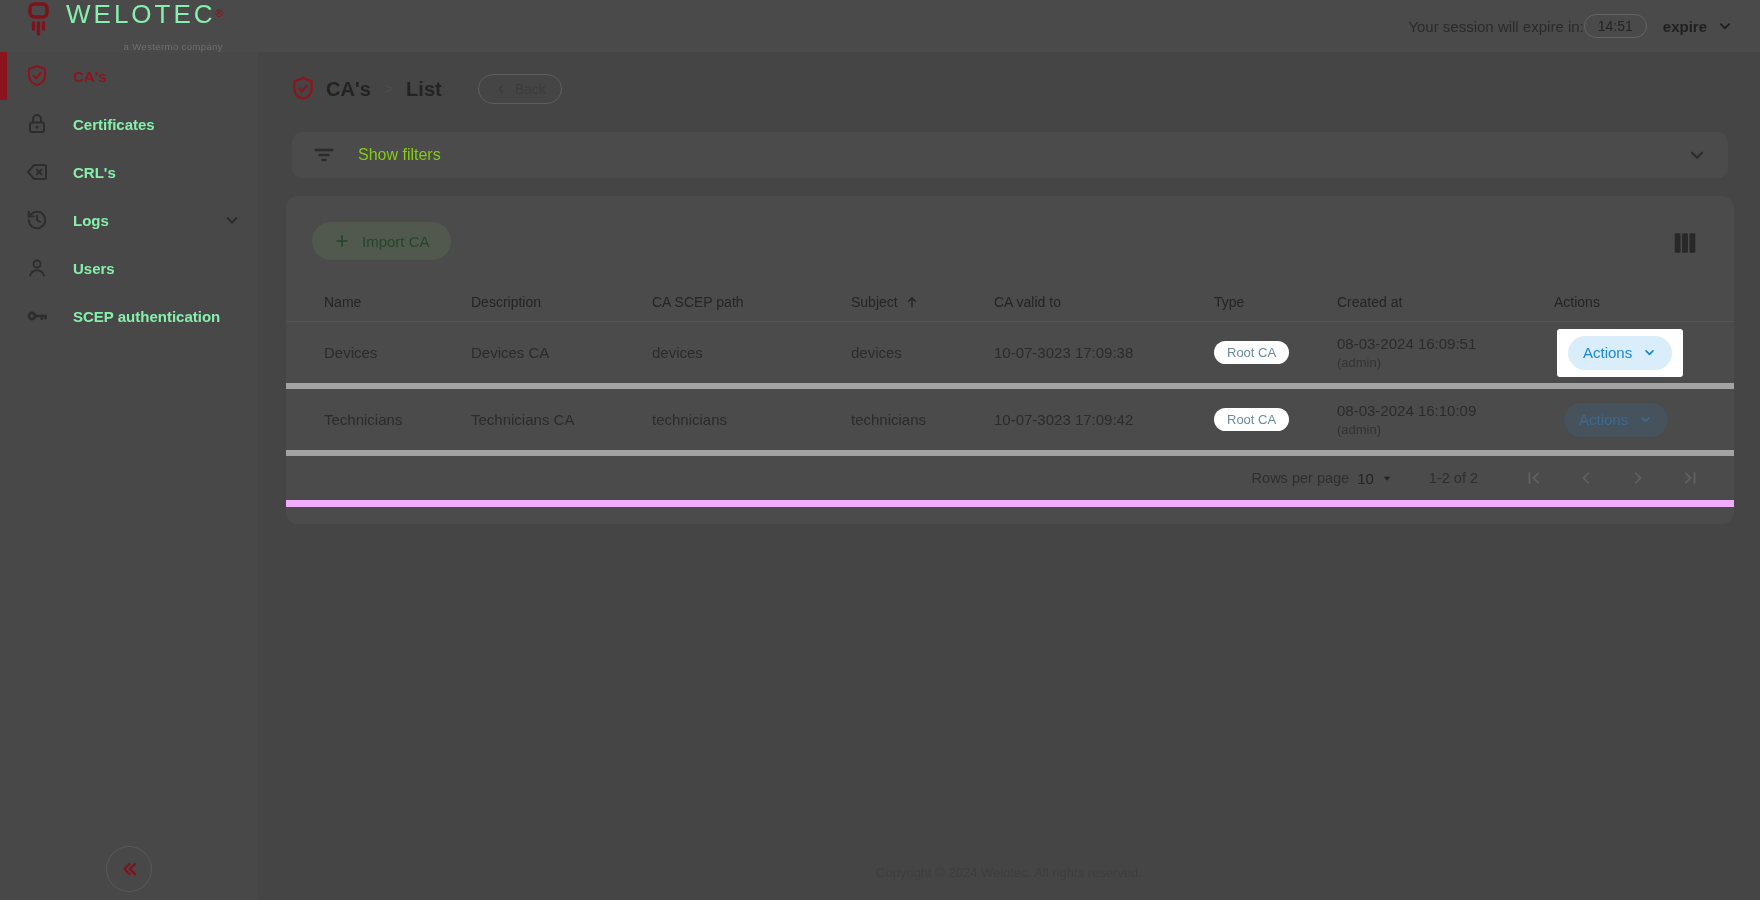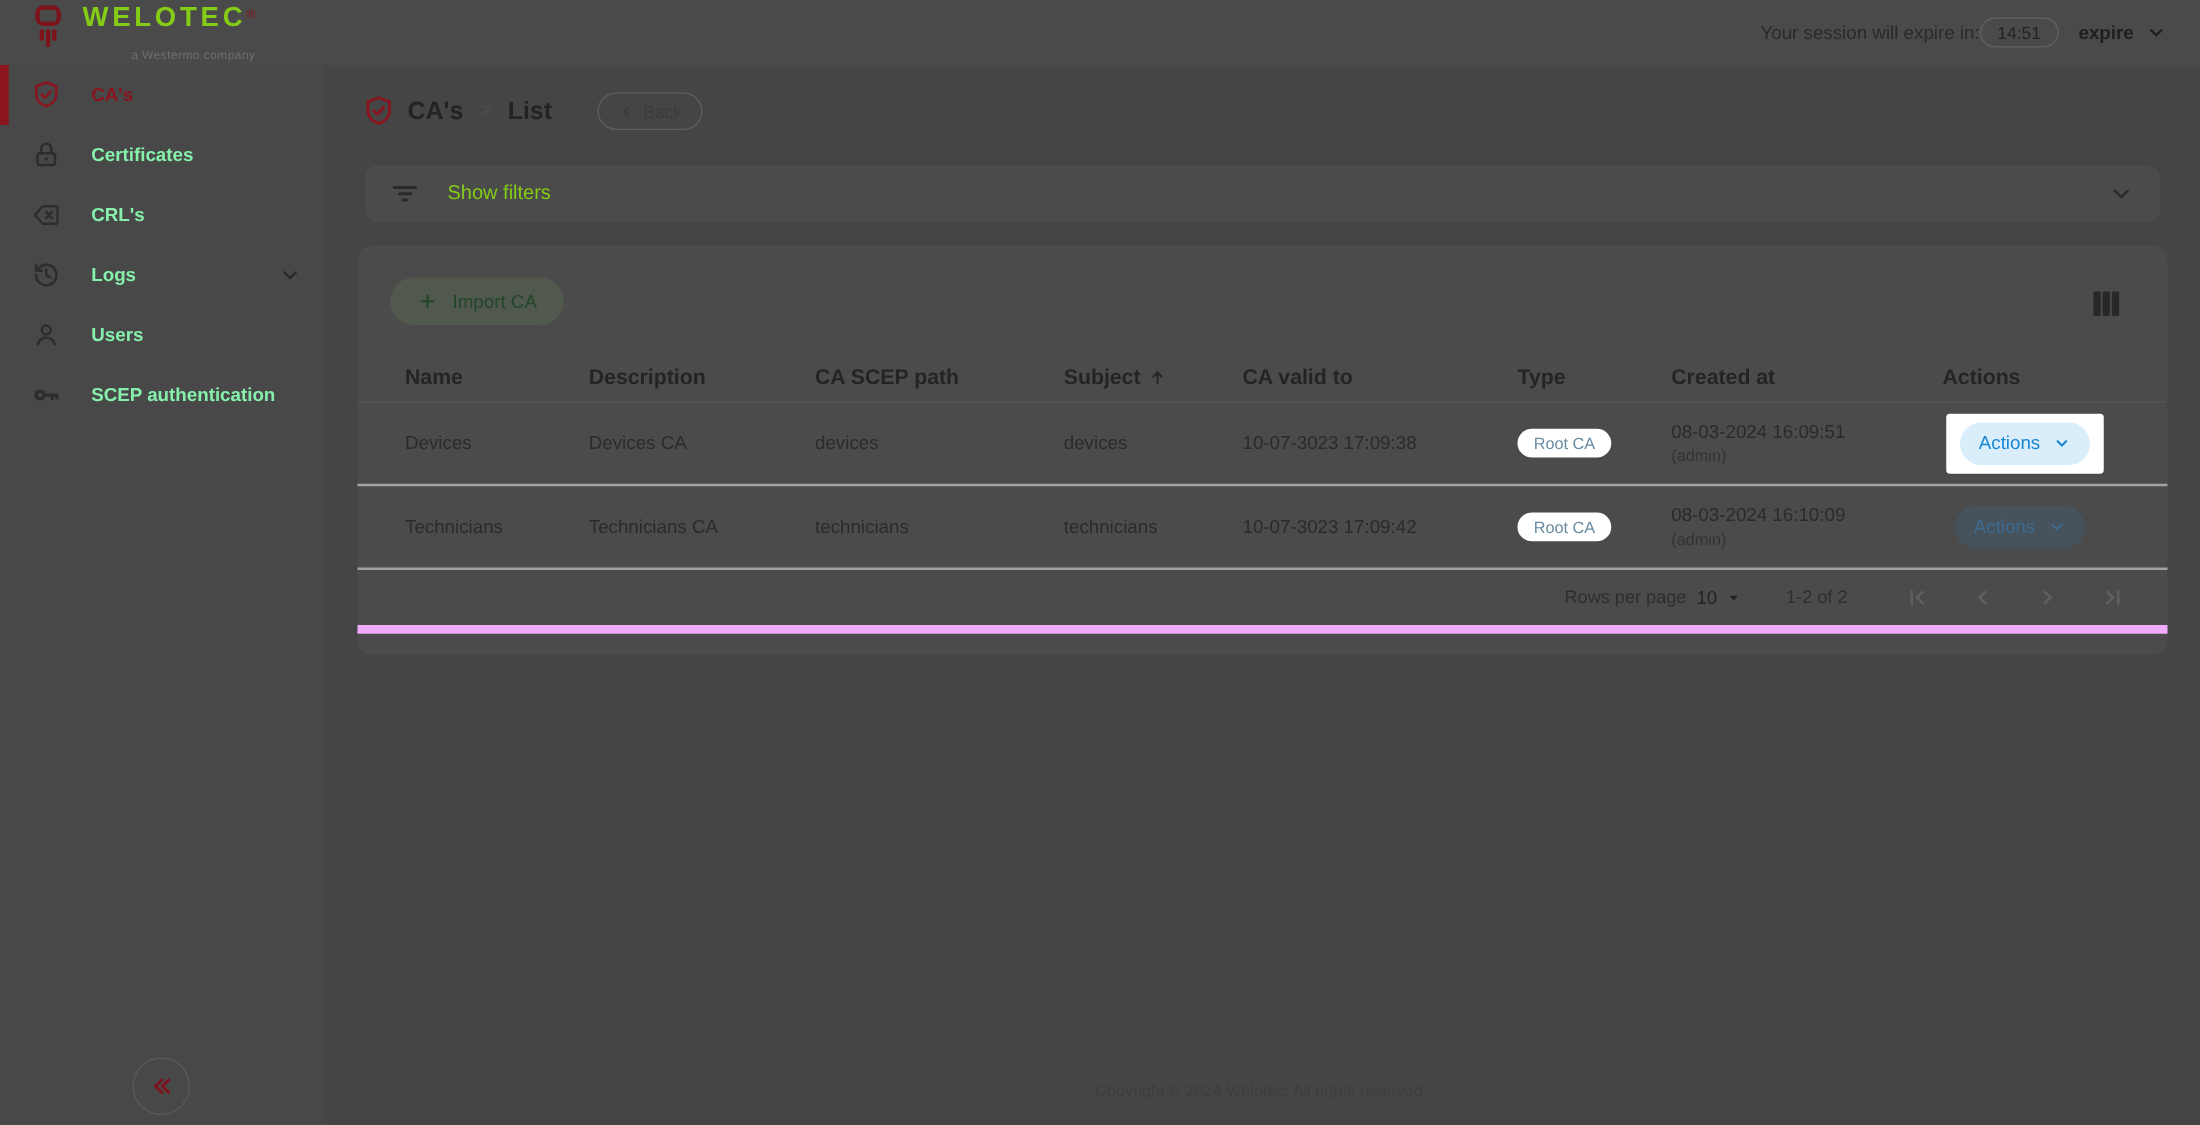"WELOTEC" .brand { color: #84cc16 -> #86efac; font-size: 22px -> 26px; font-weight: bold -> normal }
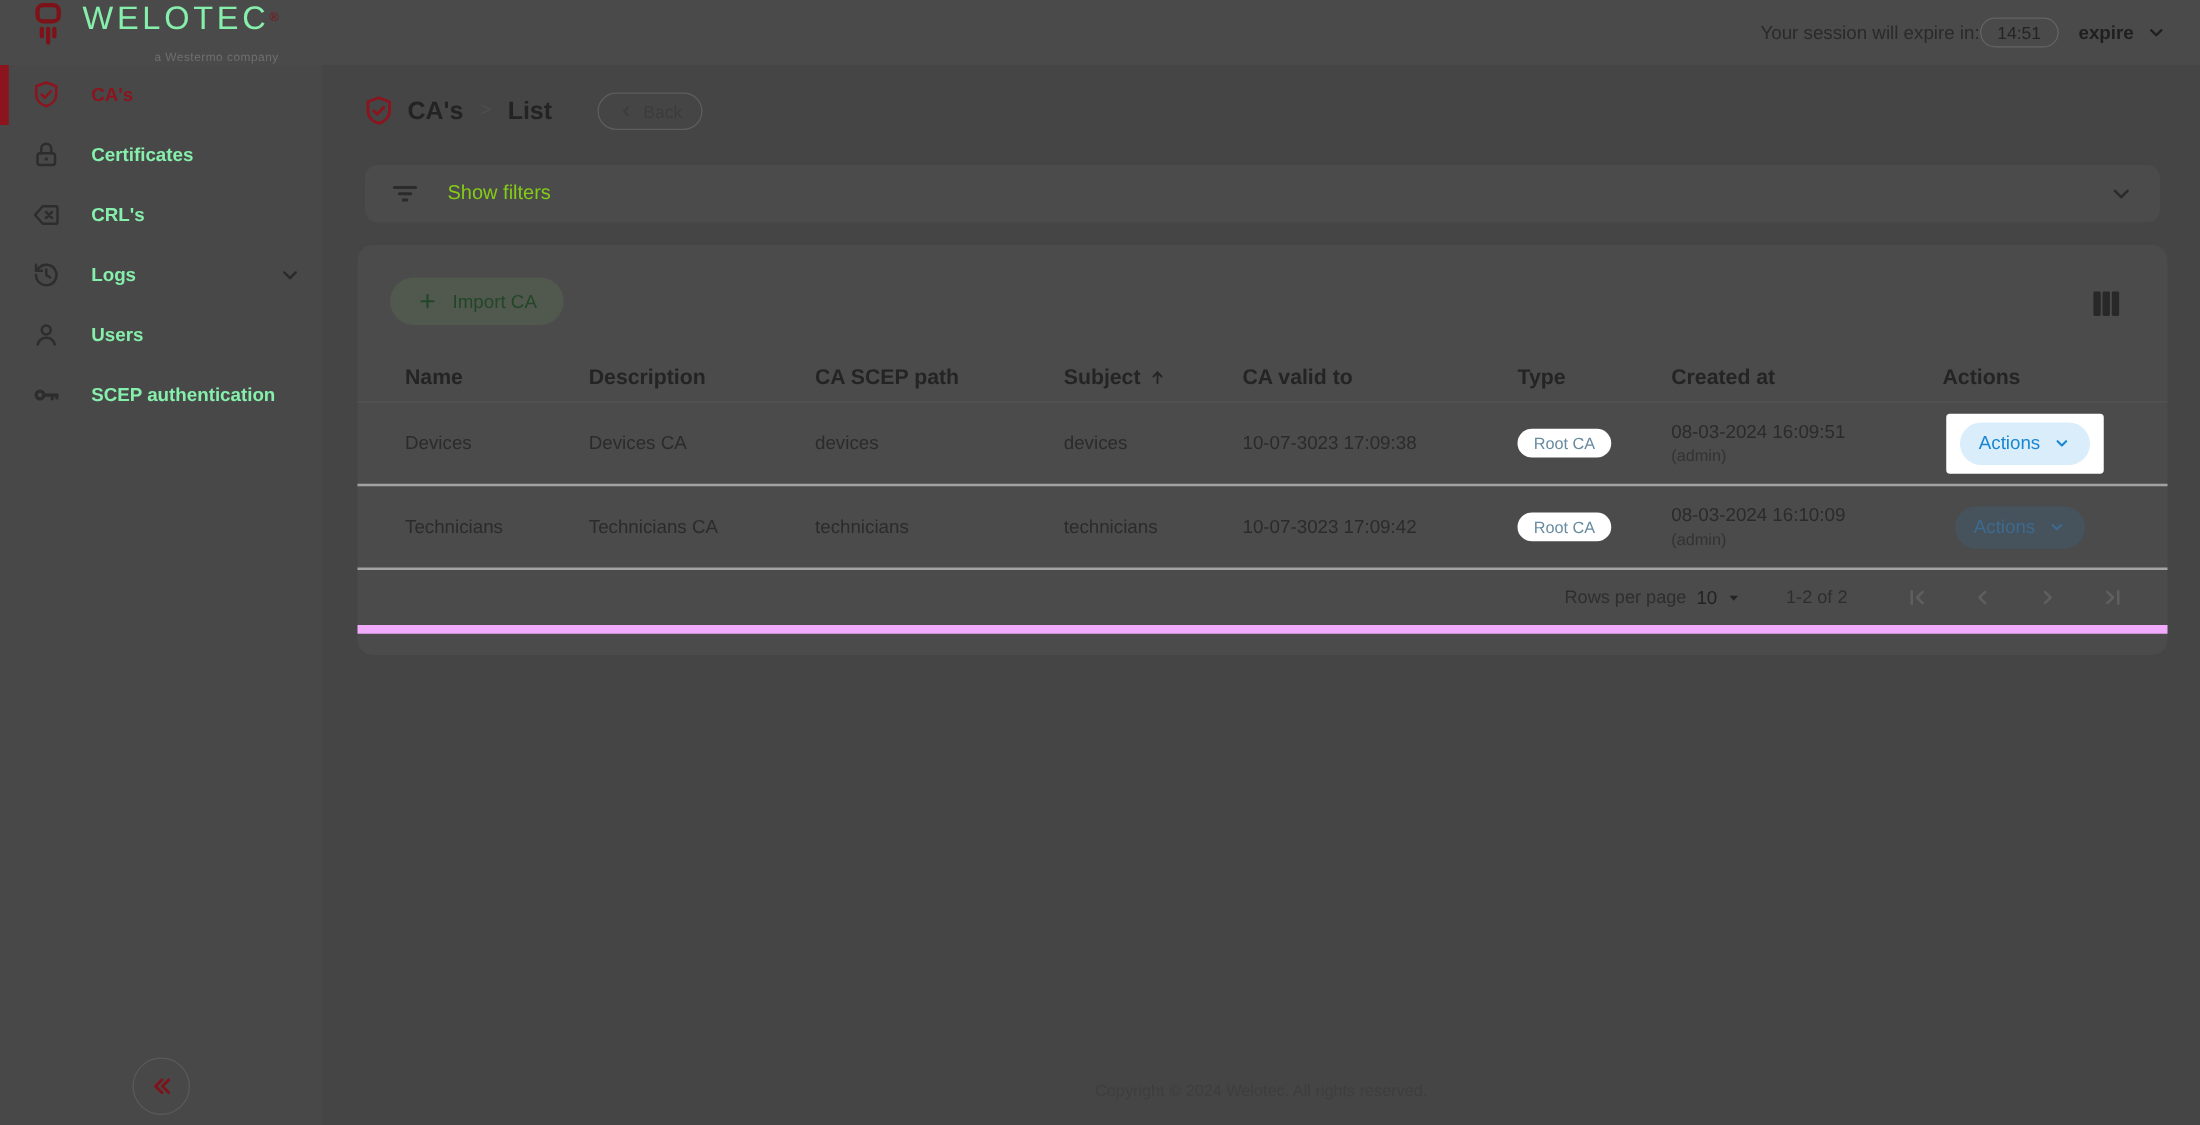"Name" .tbl-head { font-size: 17px -> 14px; font-weight: bold -> normal }
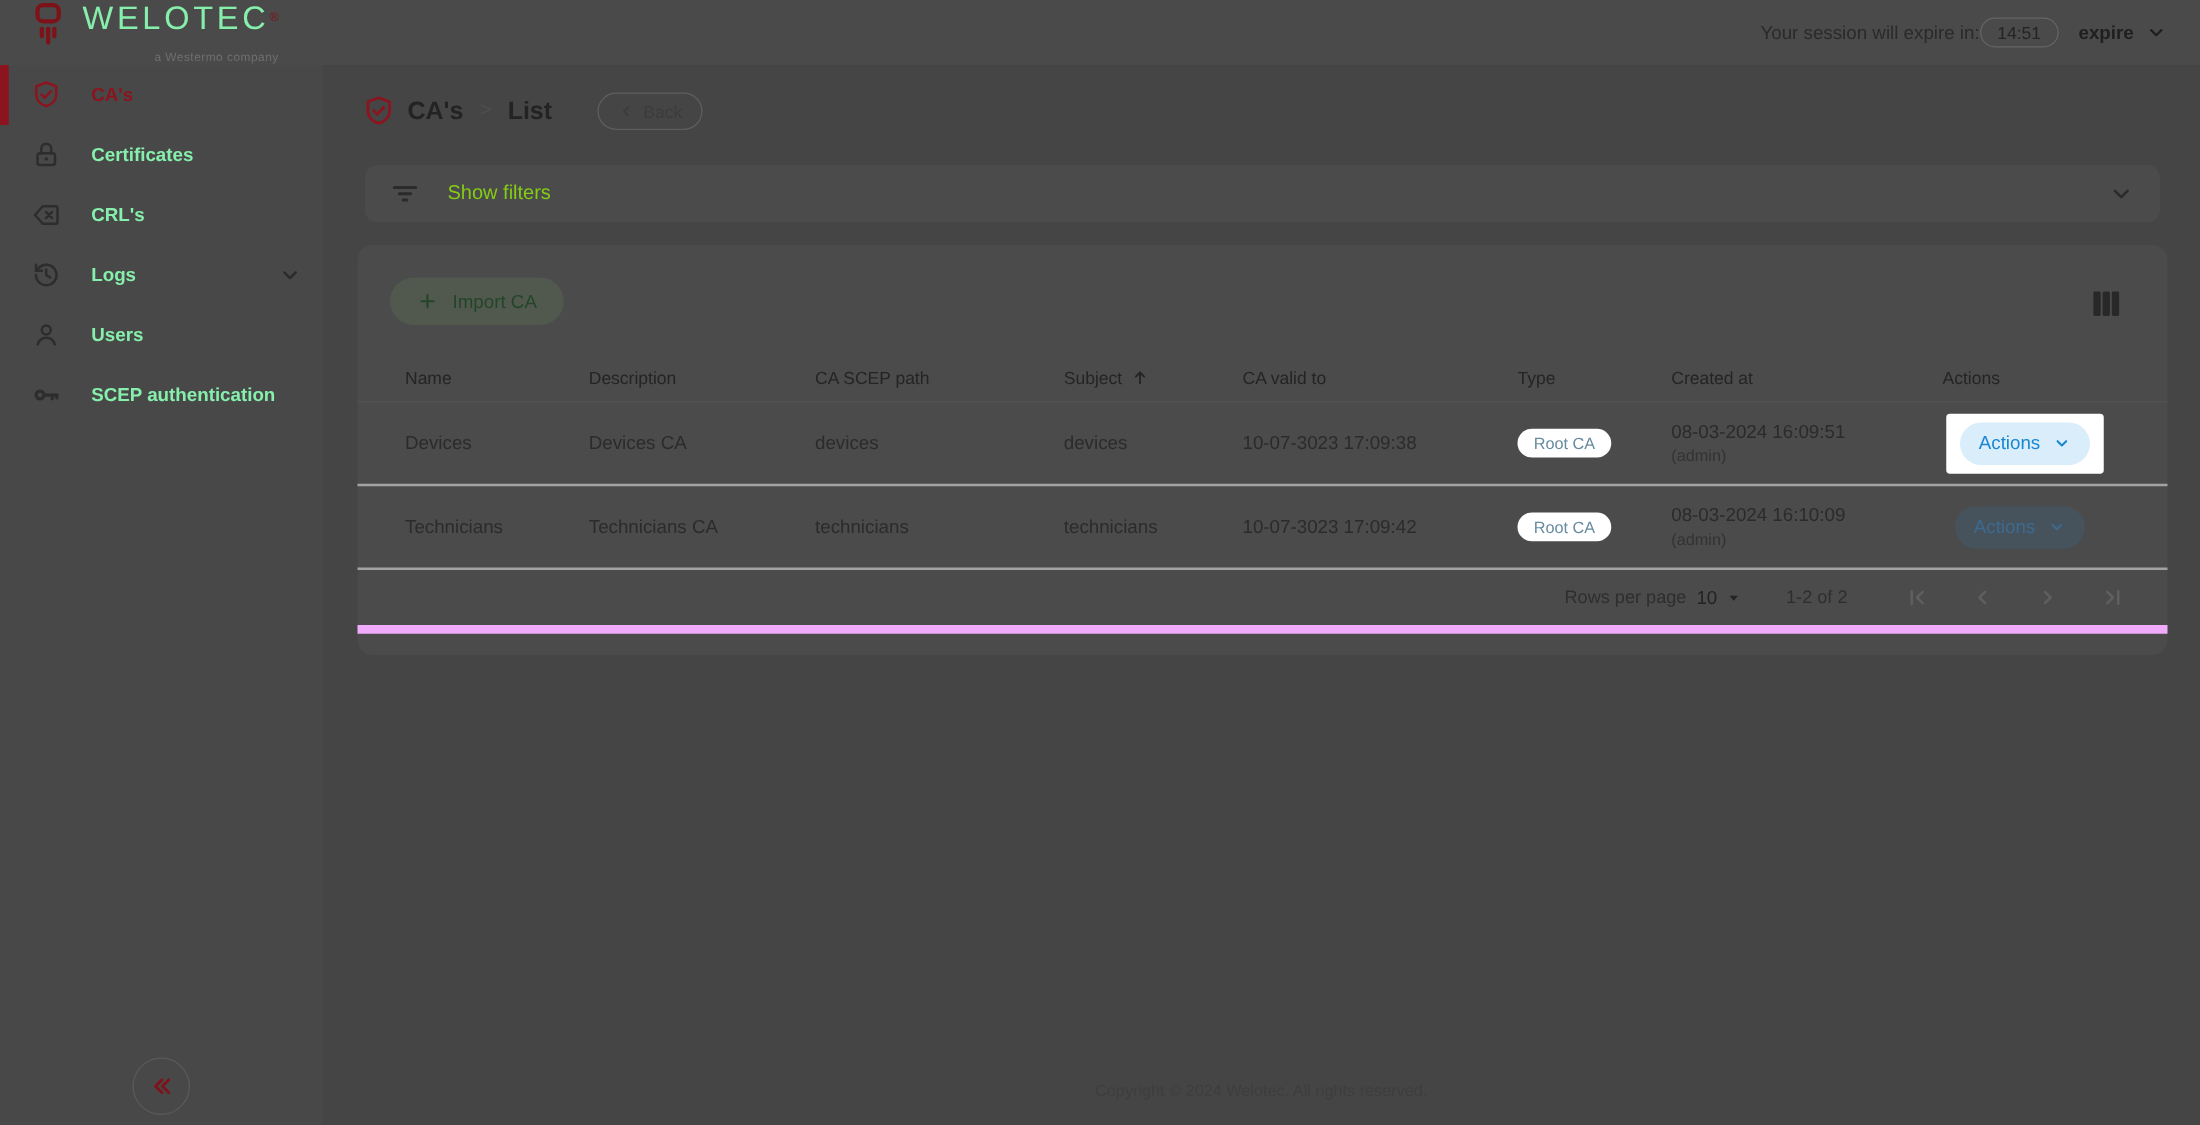"Devices" .tbl-row { border-bottom: 2px solid #a3a3a3 -> 6px solid #a3a3a3 }
